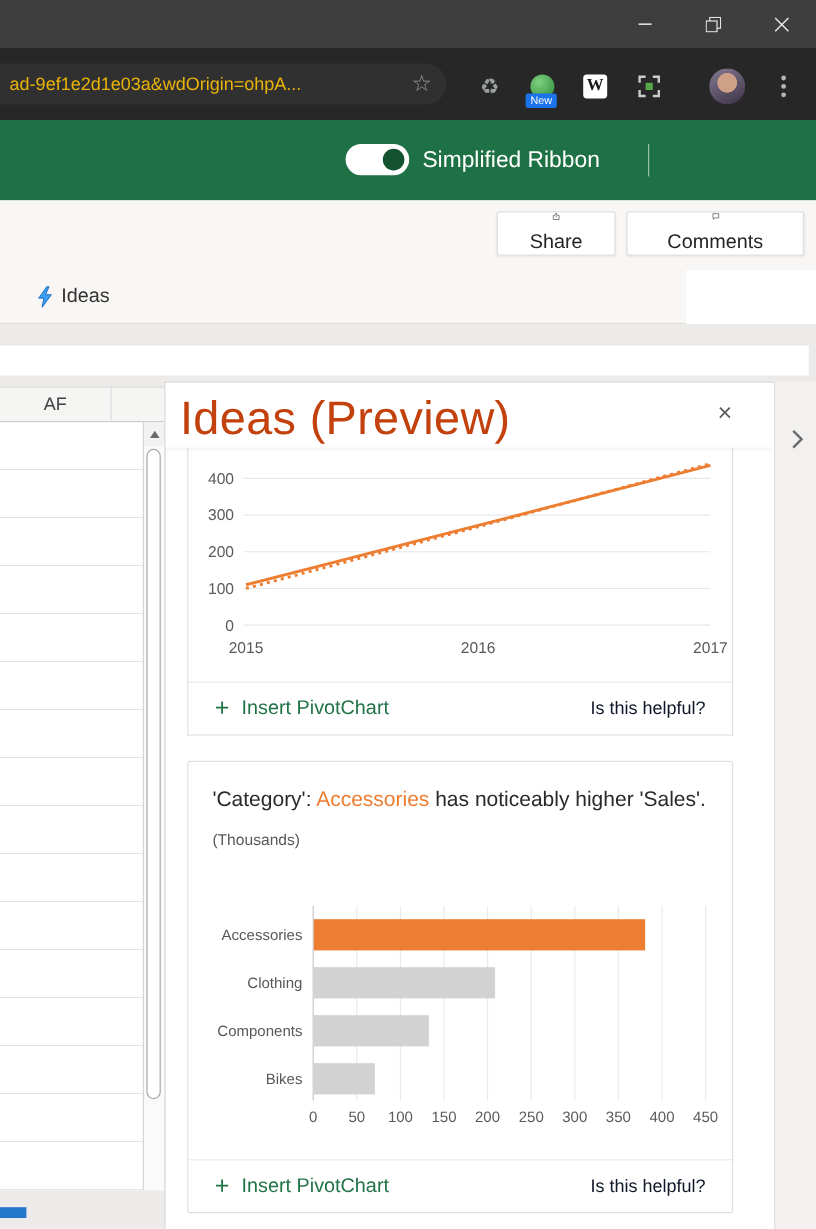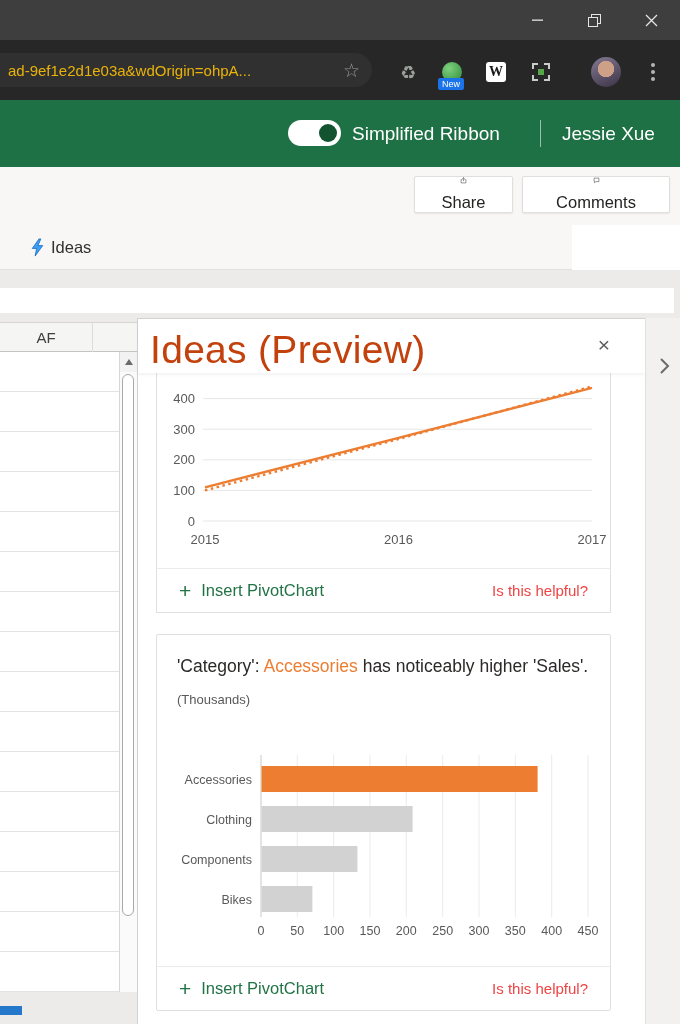"Jessie Xue" span { html: <span>Jessie Xue</span> -> none }
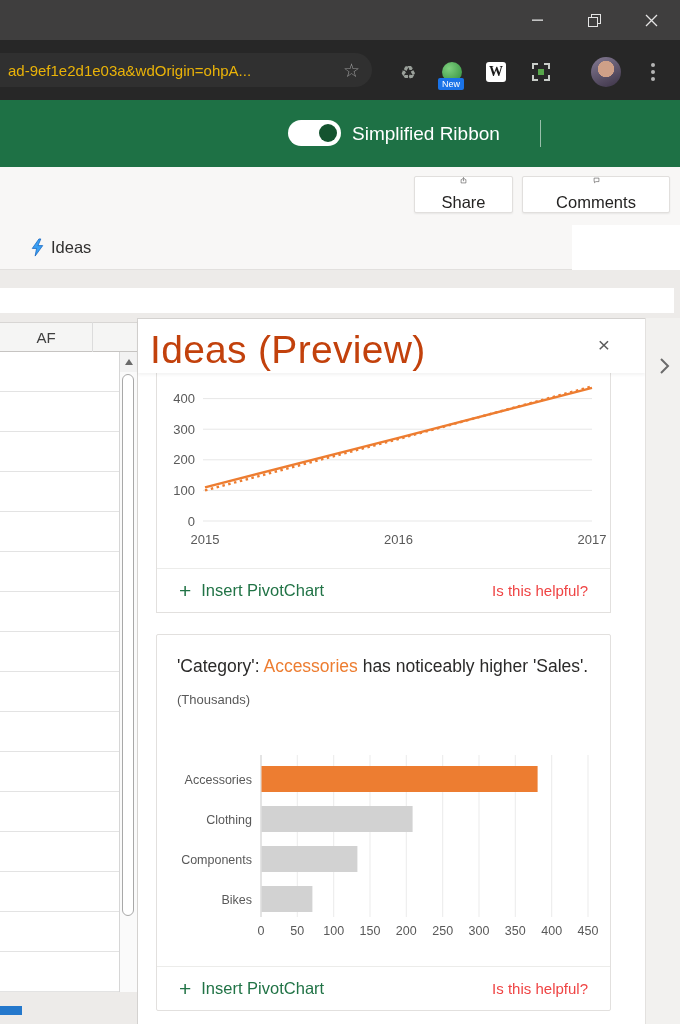"Is this helpful?" .helpful { color: #ef4444 -> #0f172a }
